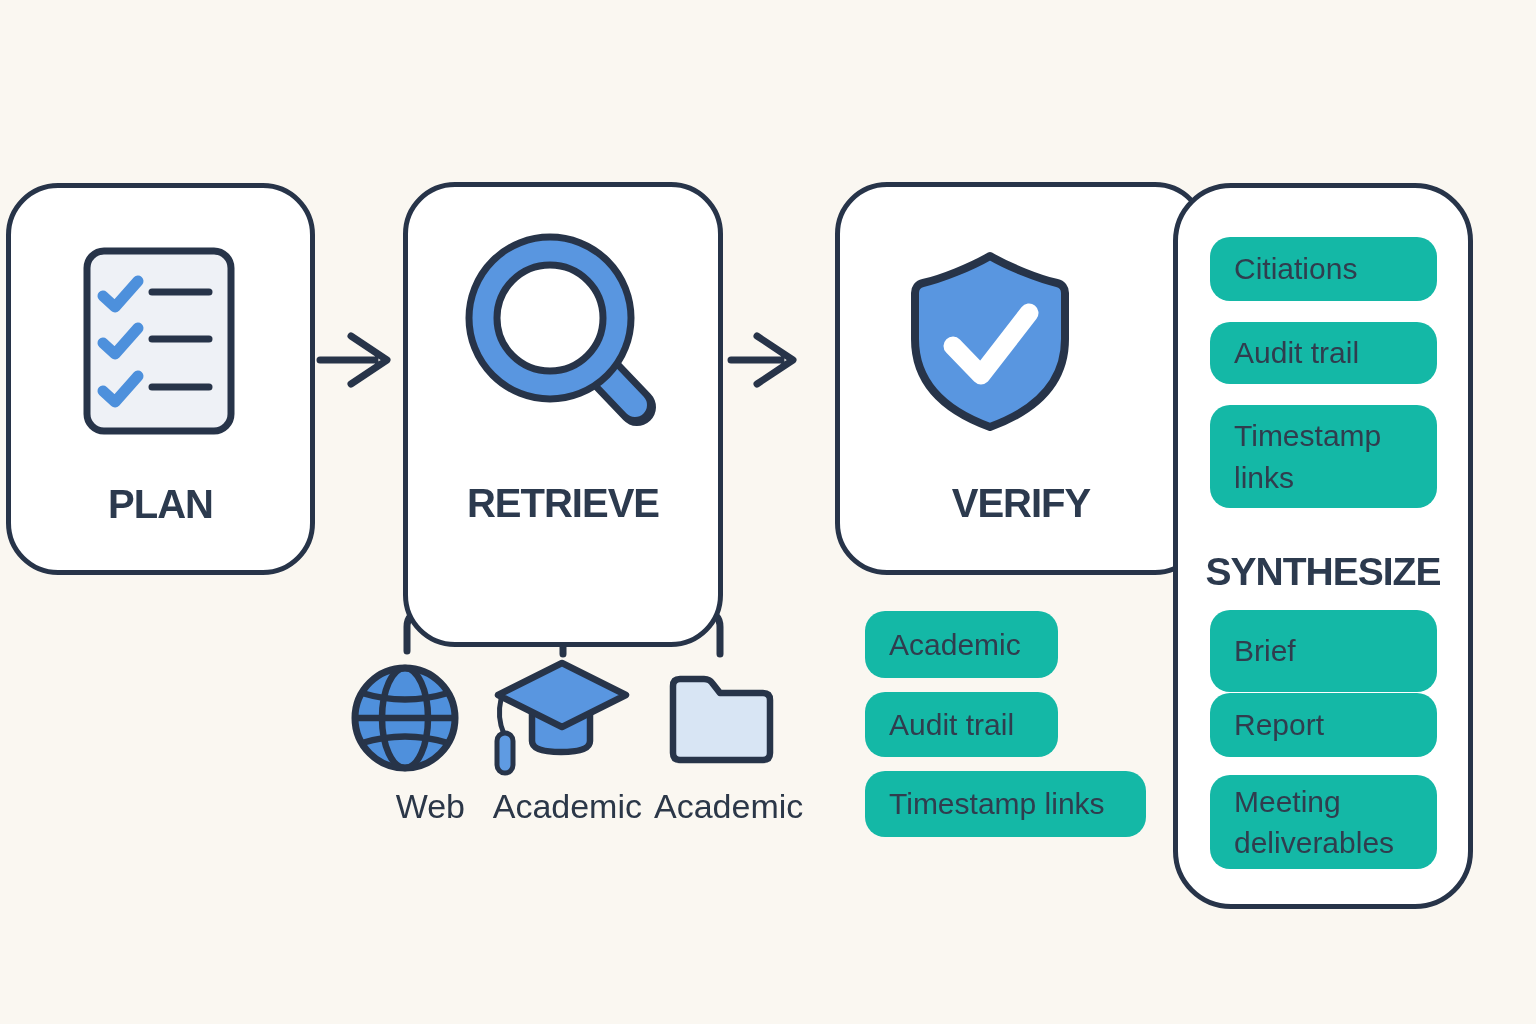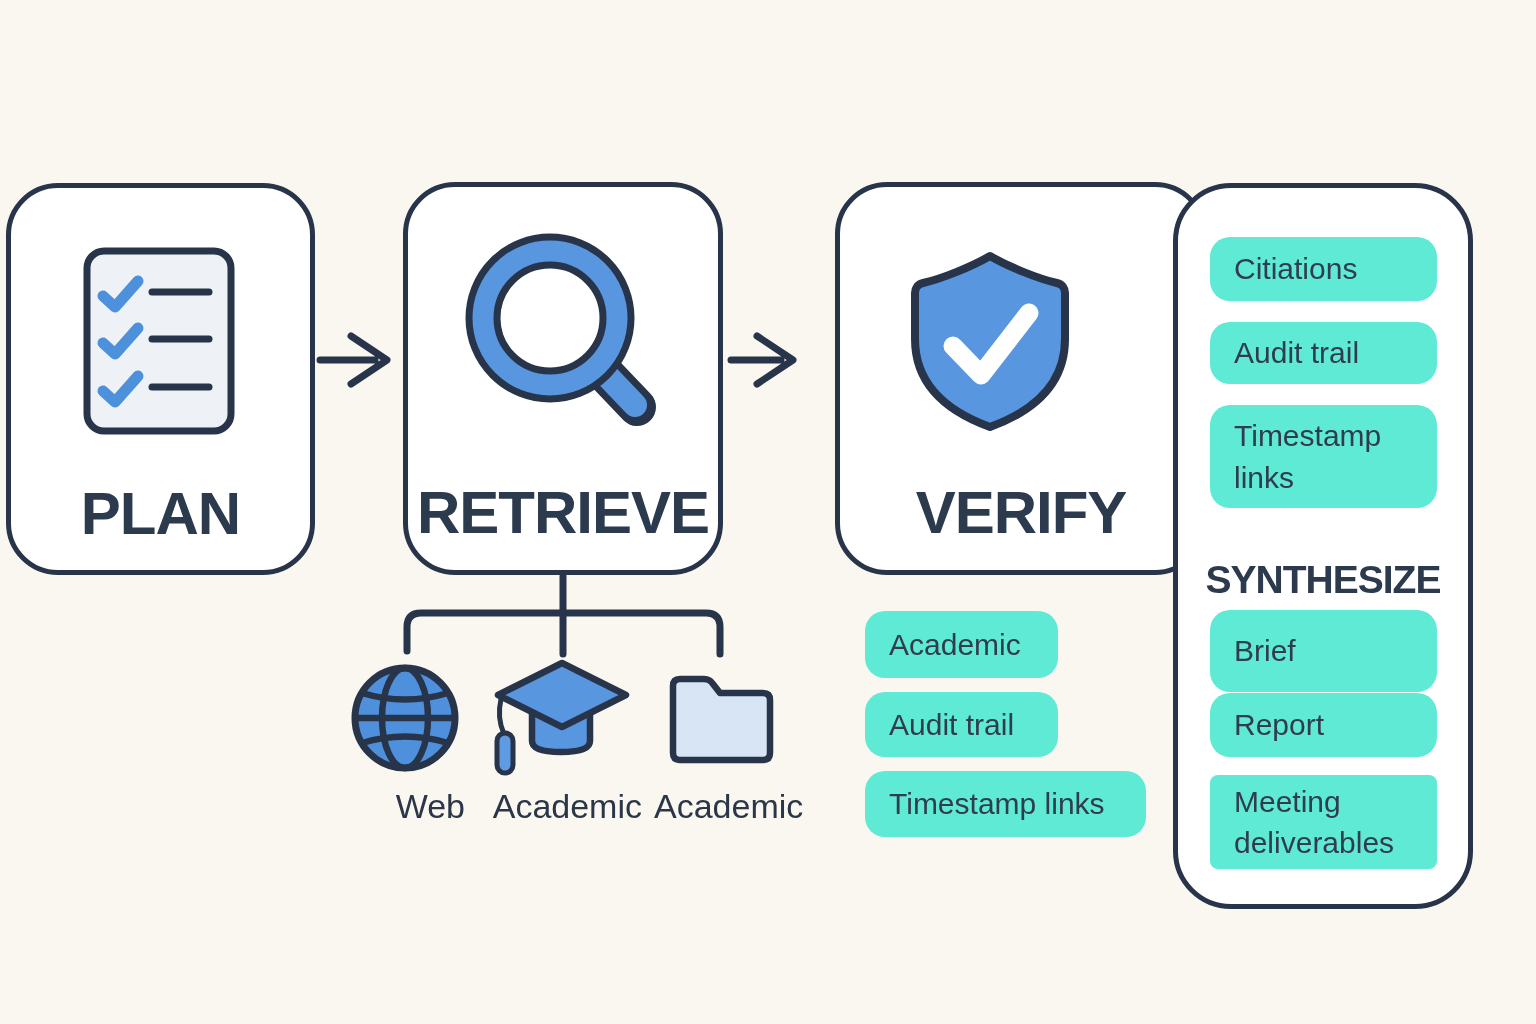"Citiations" .chip { background: #5eead4 -> #14b8a6 }
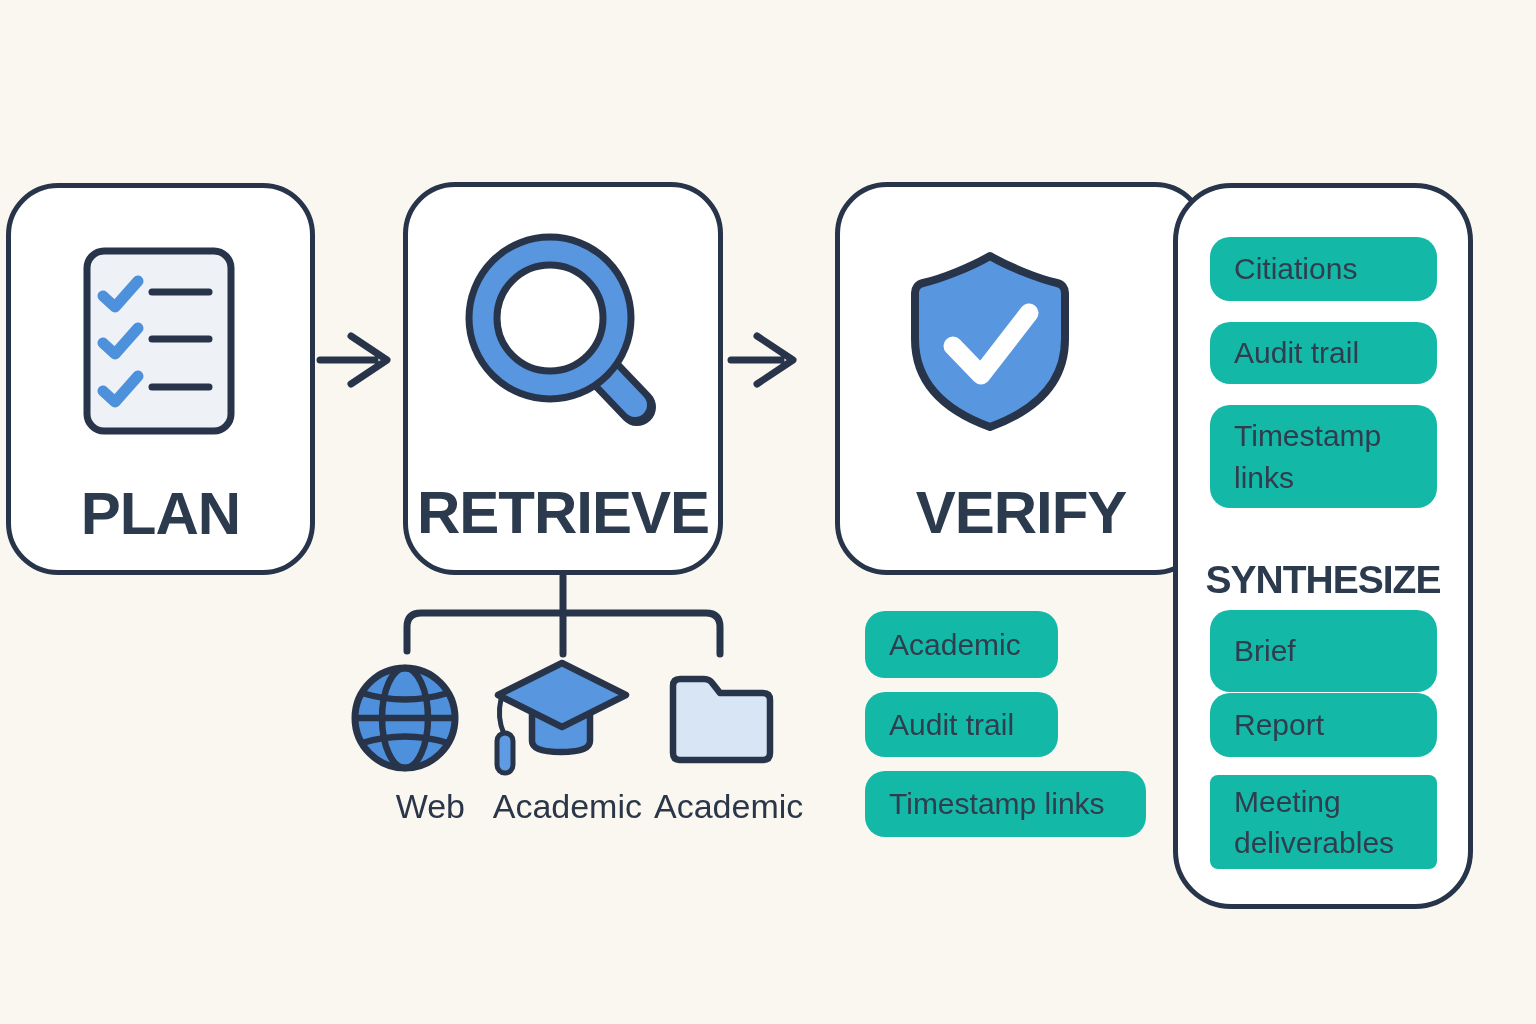"PLAN" .card-title { font-size: 60px -> 40px }
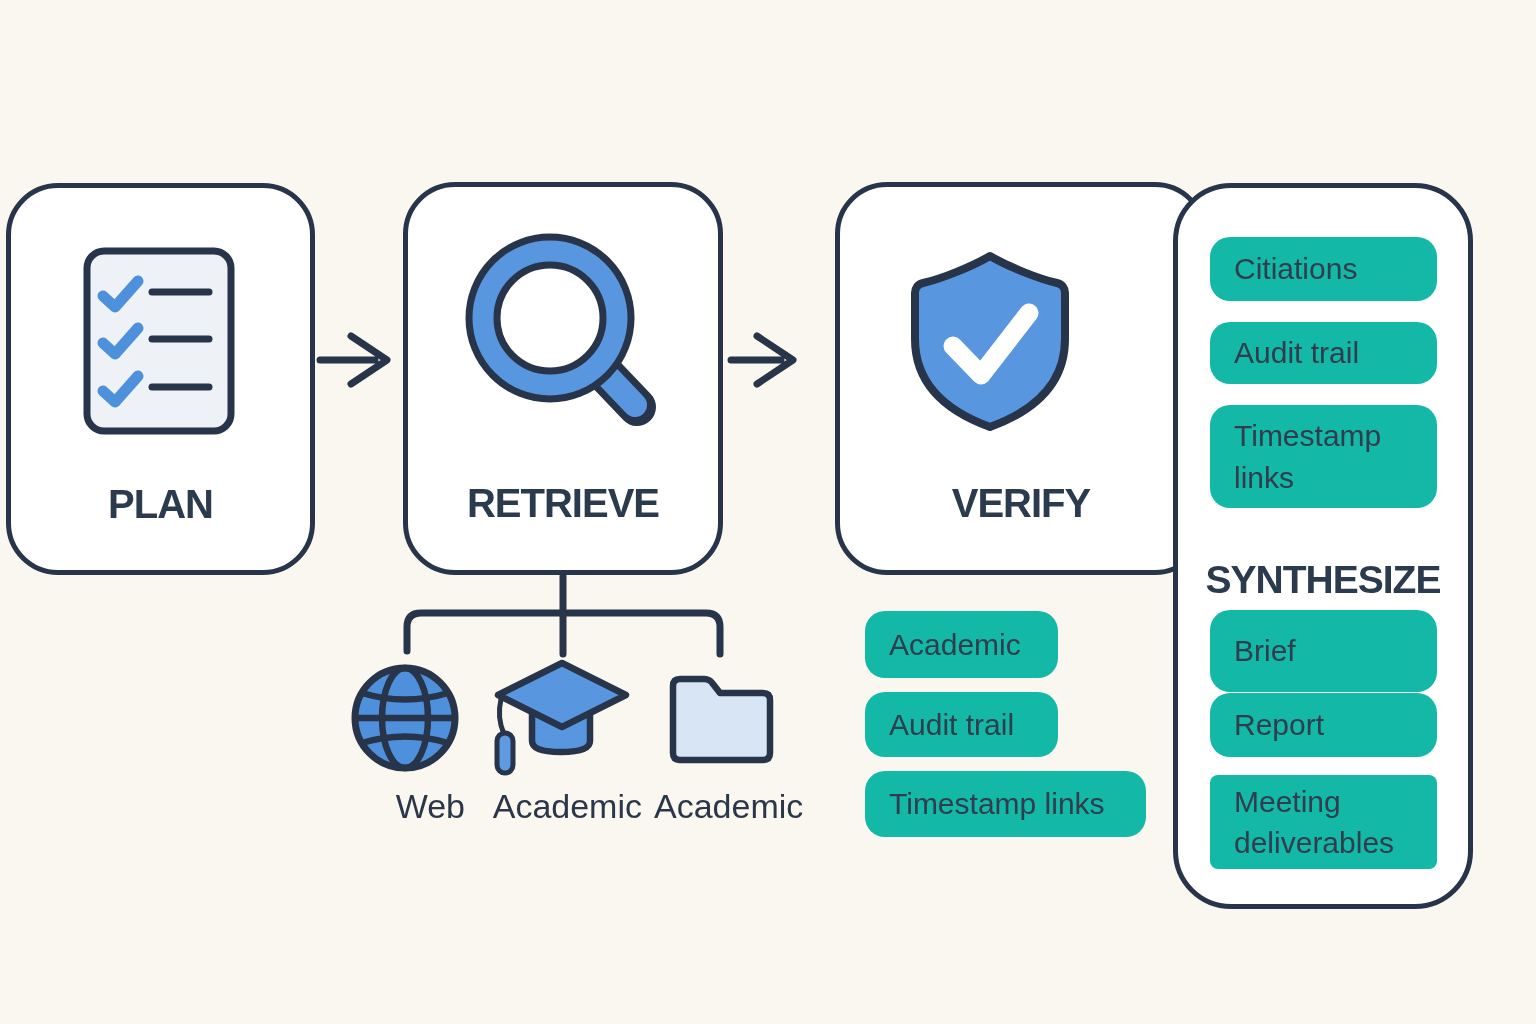"RETRIEVE" .card-retrieve { height: 393px -> 465px }
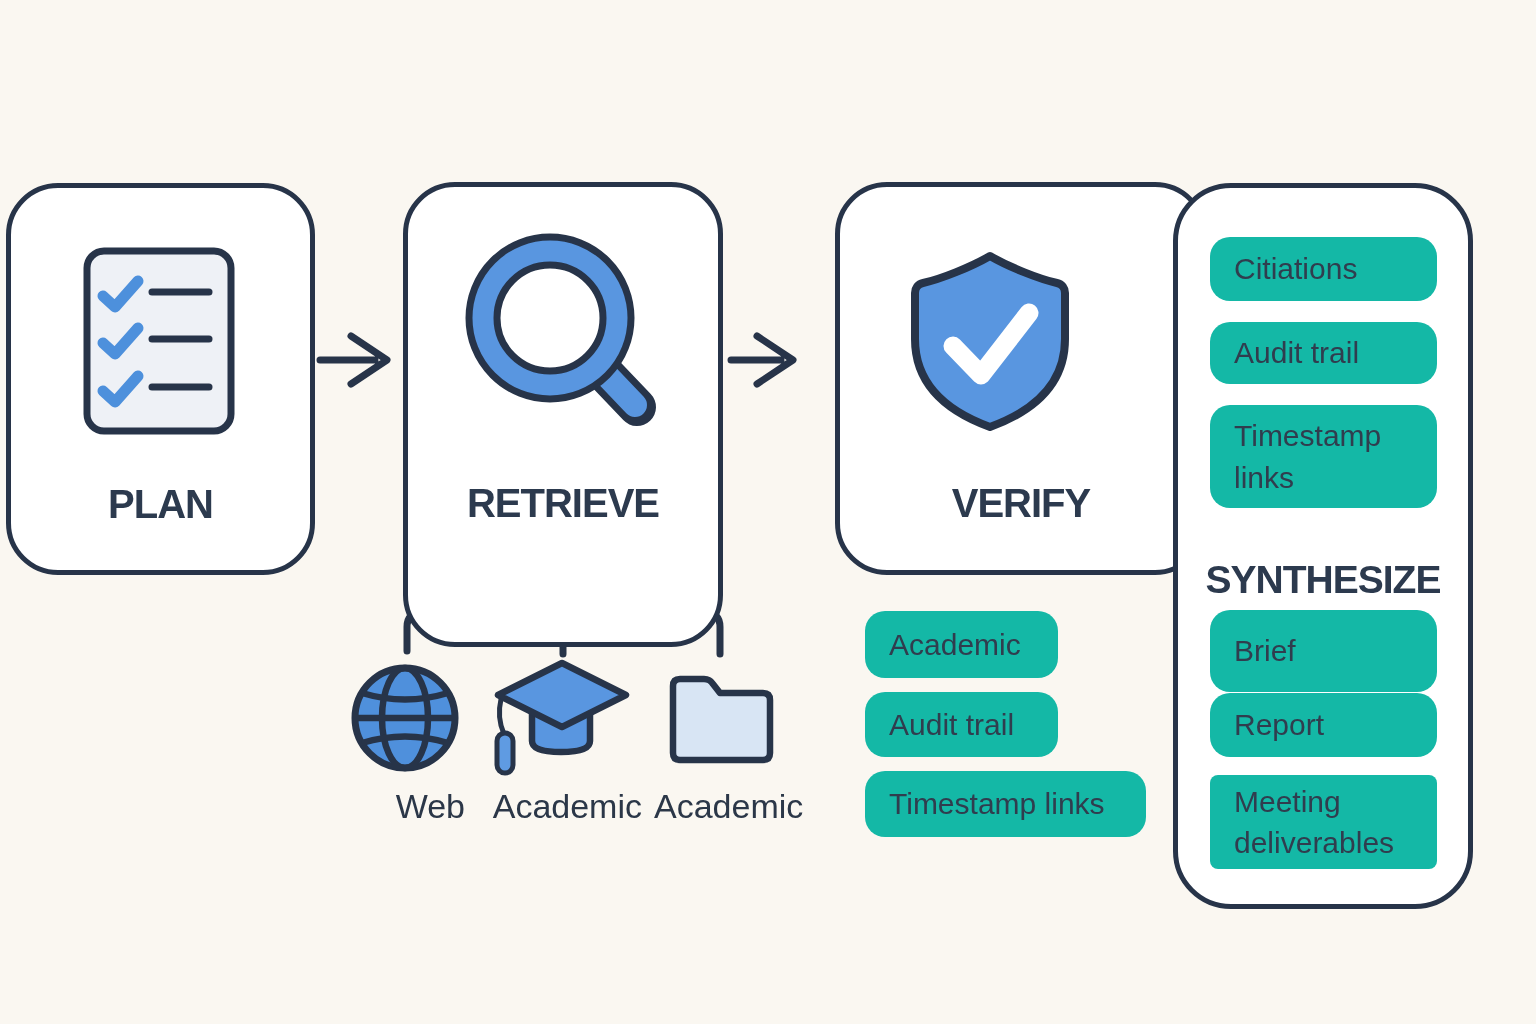"SYNTHESIZE" .panel-title { top: 372px -> 364px }
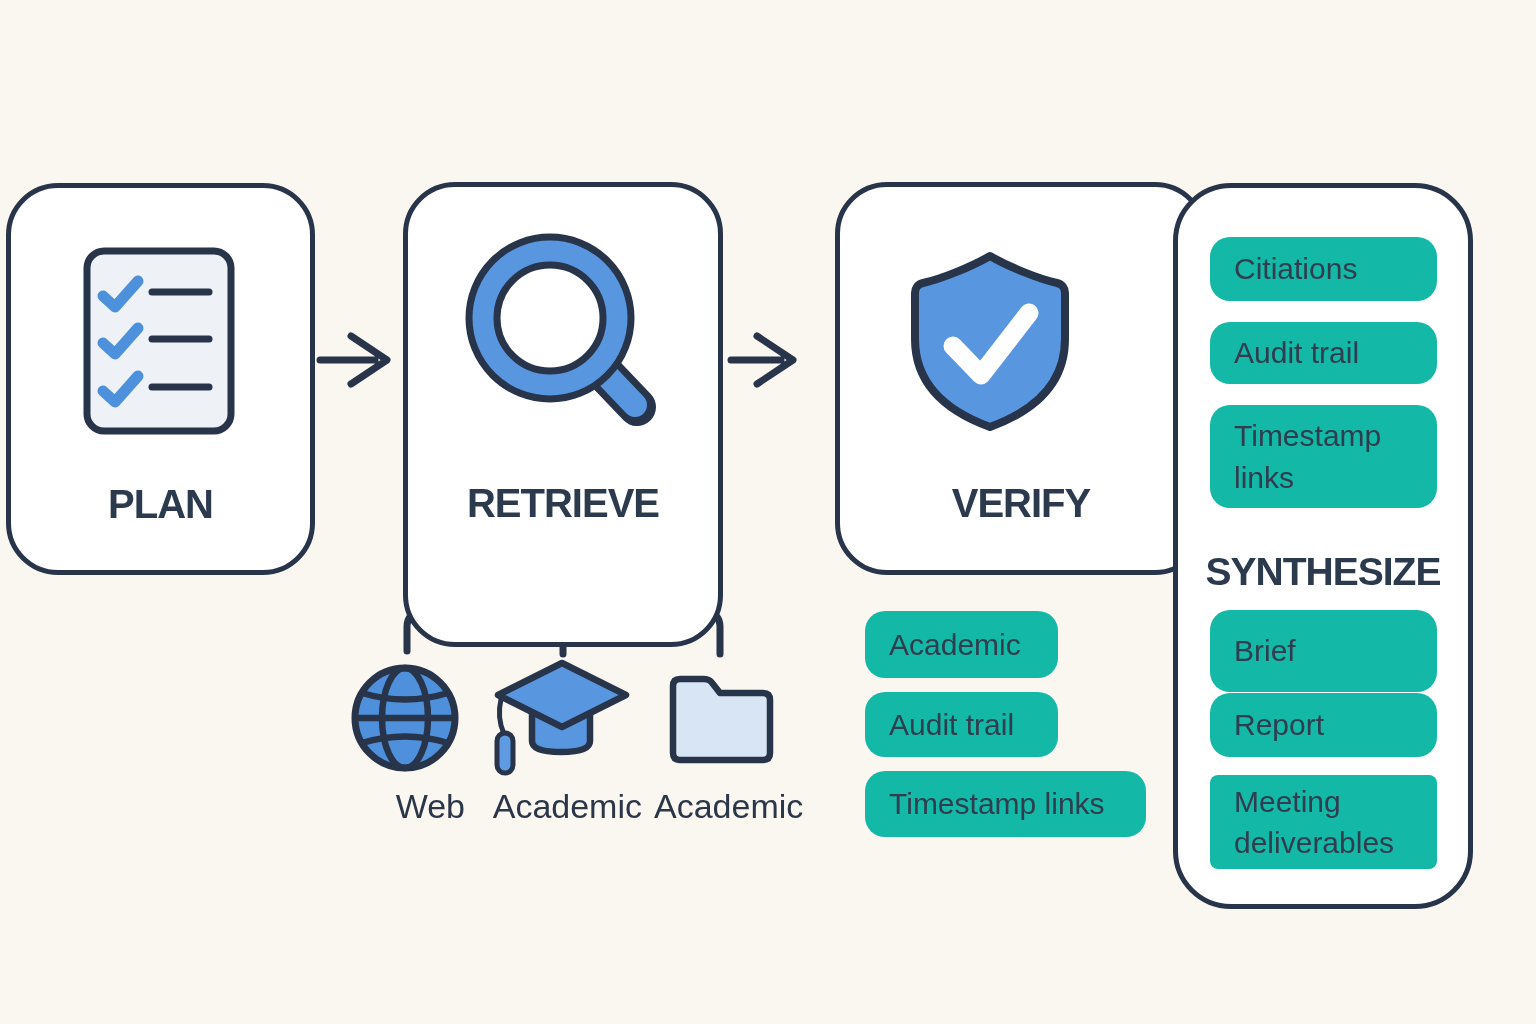"Meeting deliverables" .pchip-6 { border-radius: 8px -> none }
